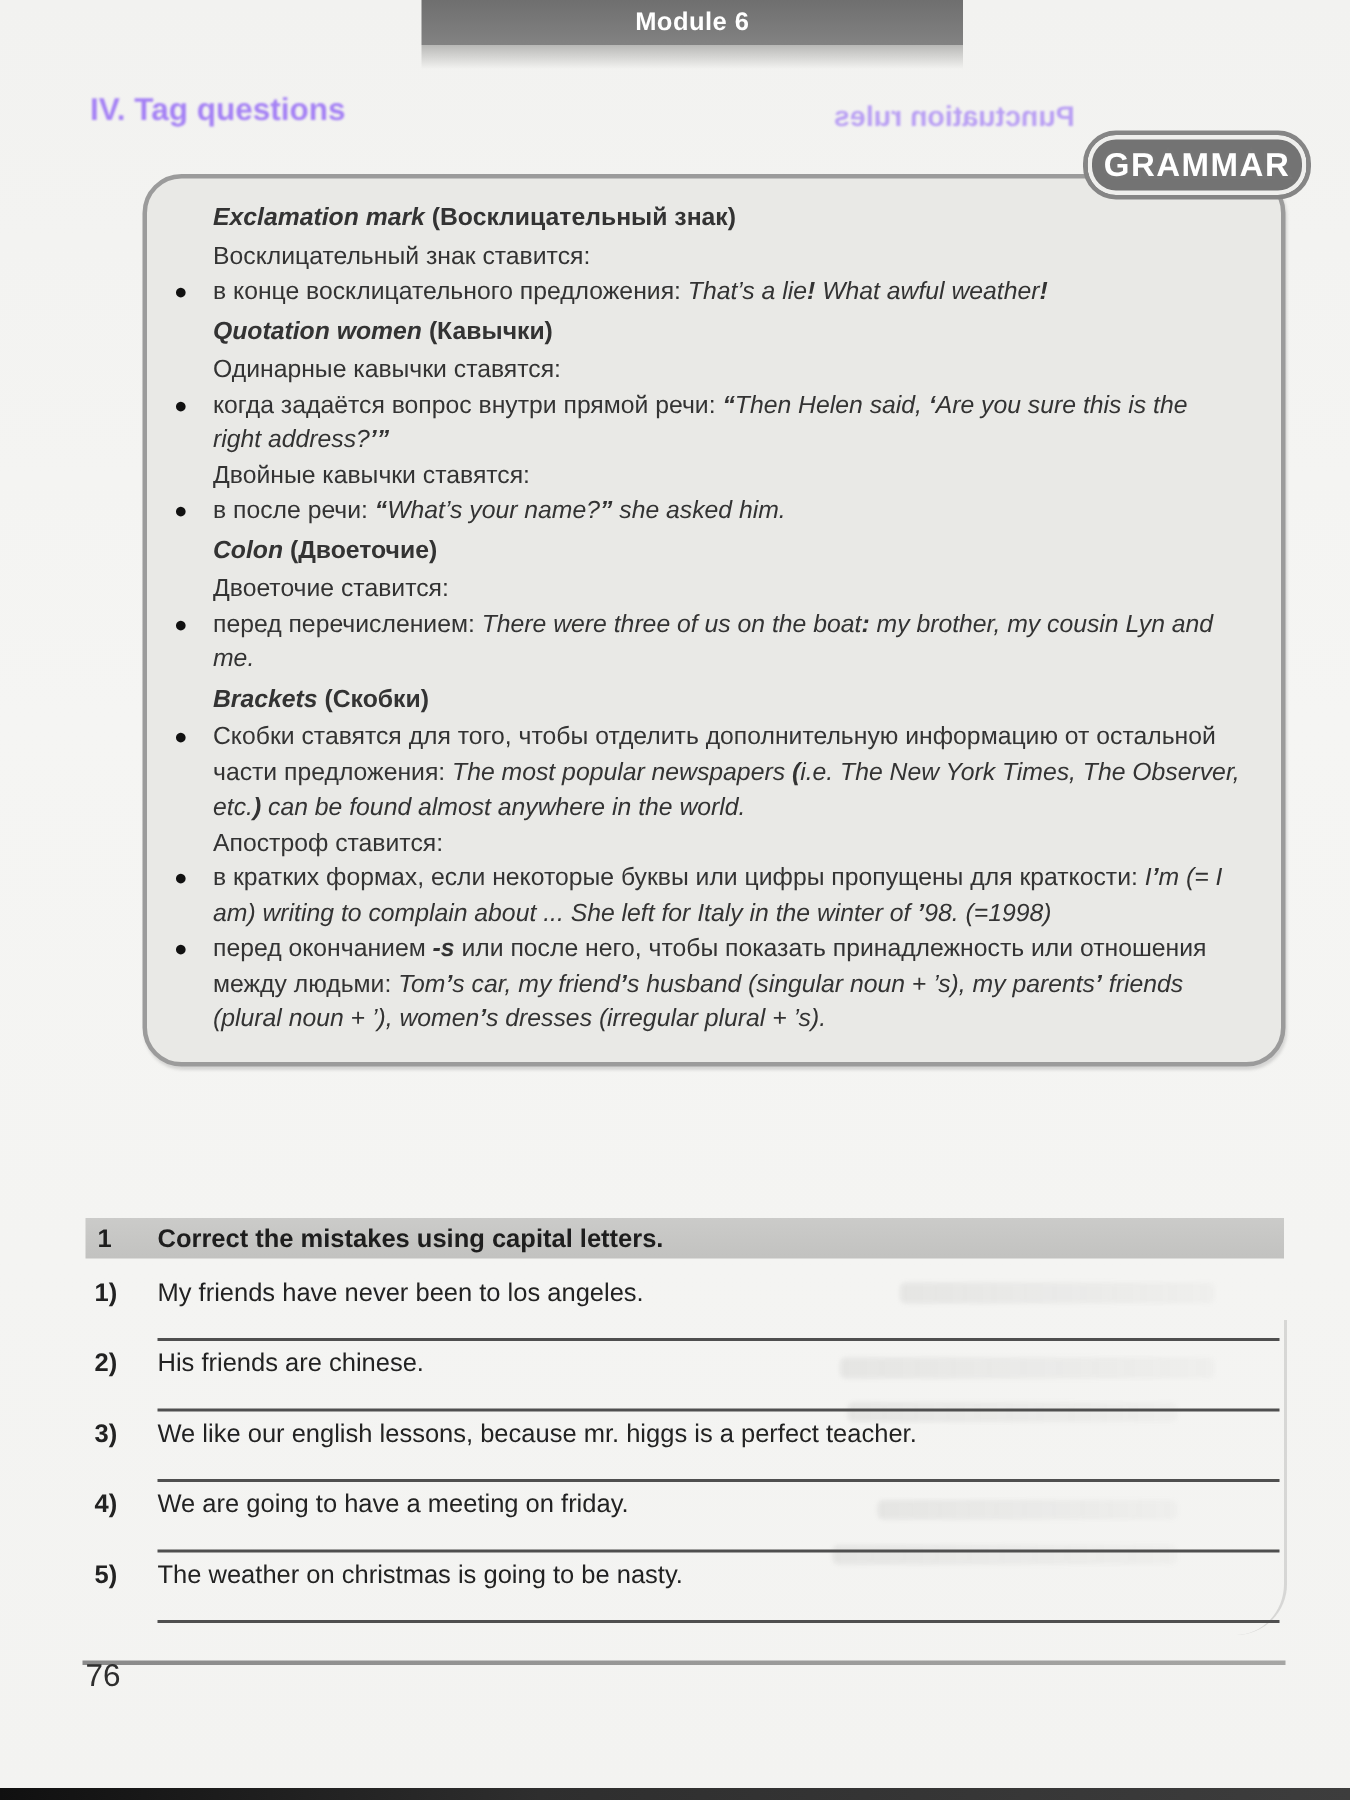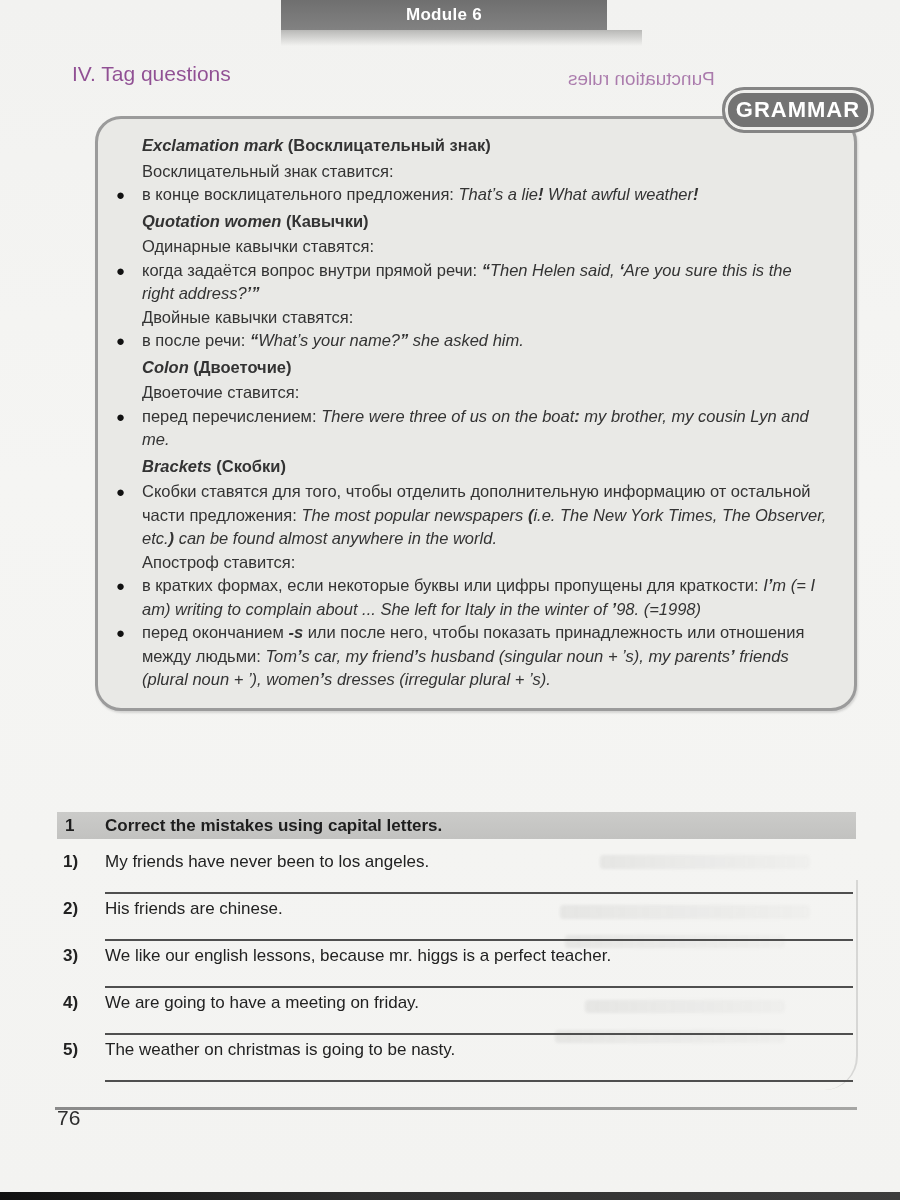"Module 6" .module-bar { width: 326px -> 361px }
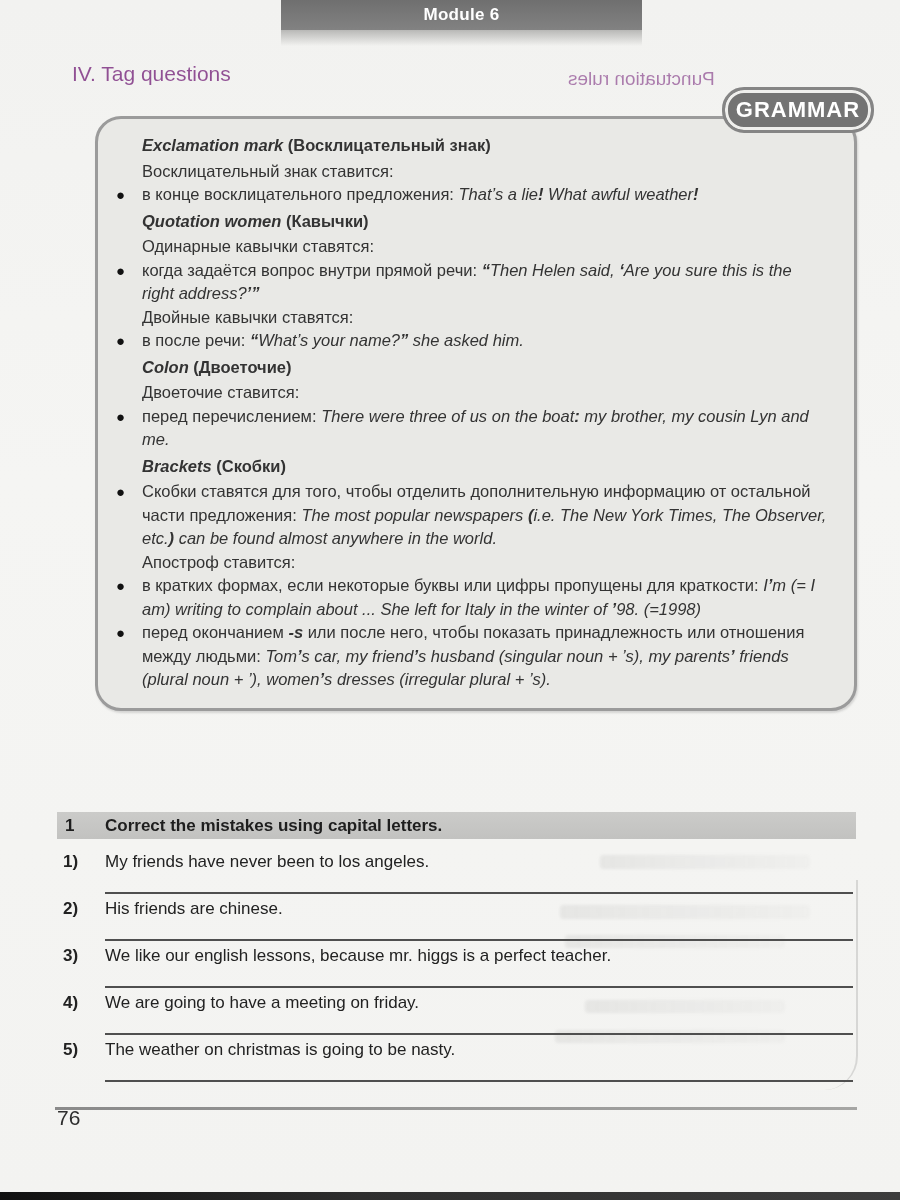"IV. Tag questions" .ghost { color: #701a75 -> #8b5cf6; font-weight: normal -> bold; margin-left: 12px -> none }
